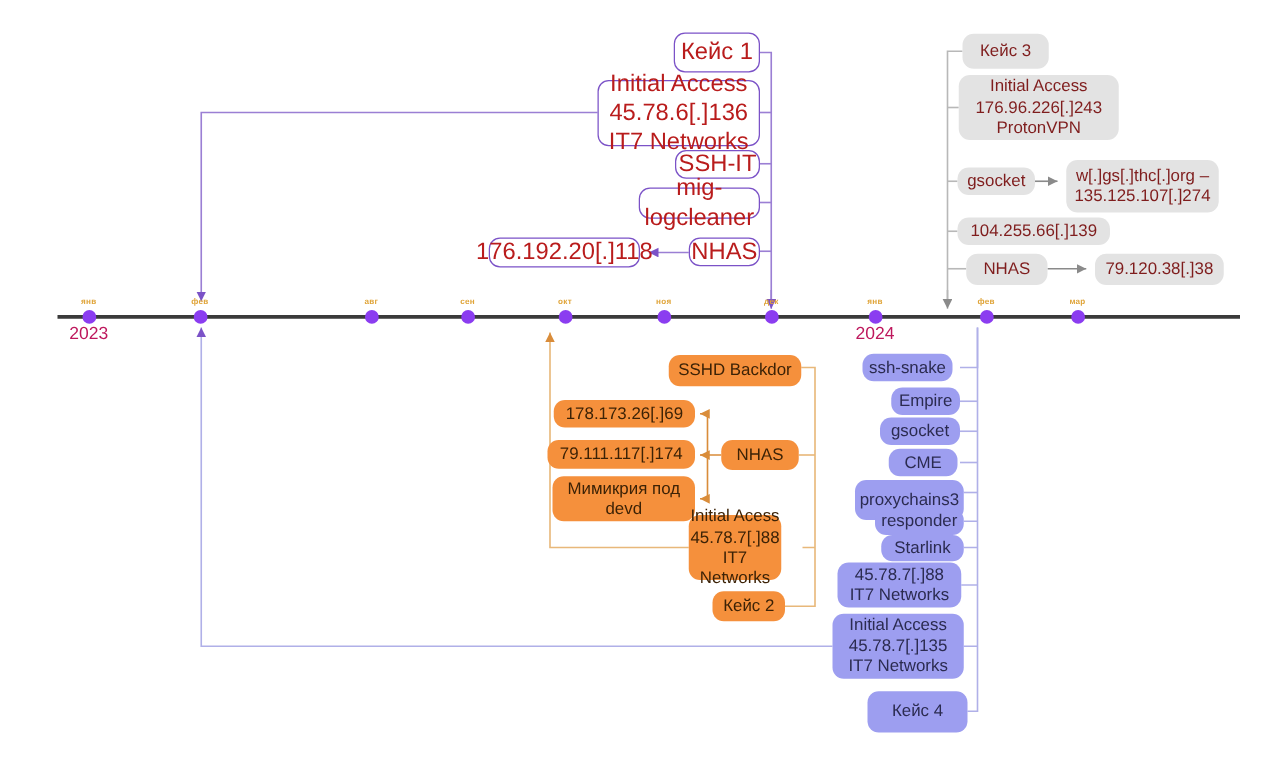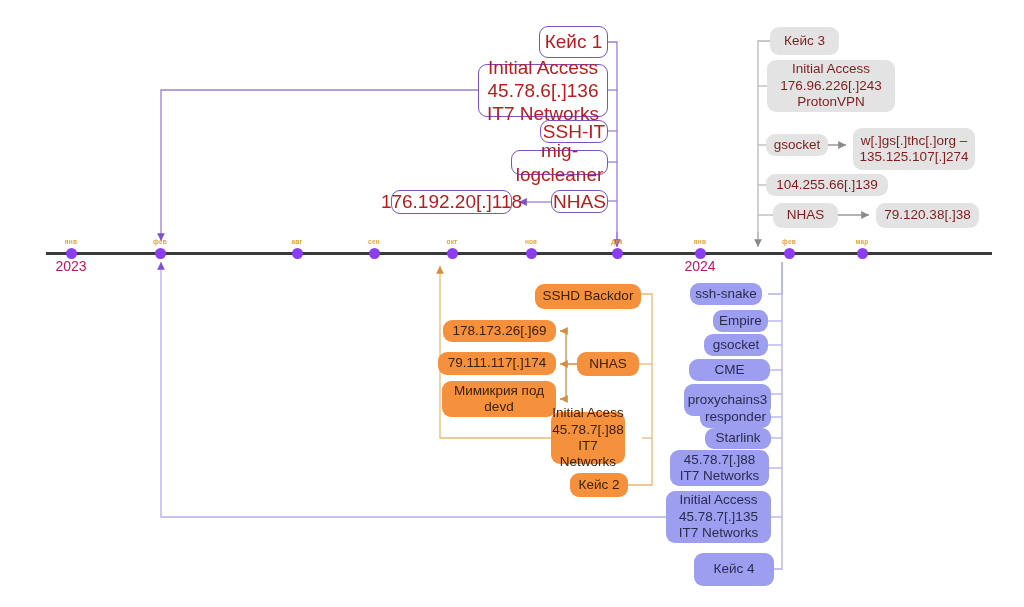"CME" div.node { left: 689px -> 711px; width: 81px -> 55px }
